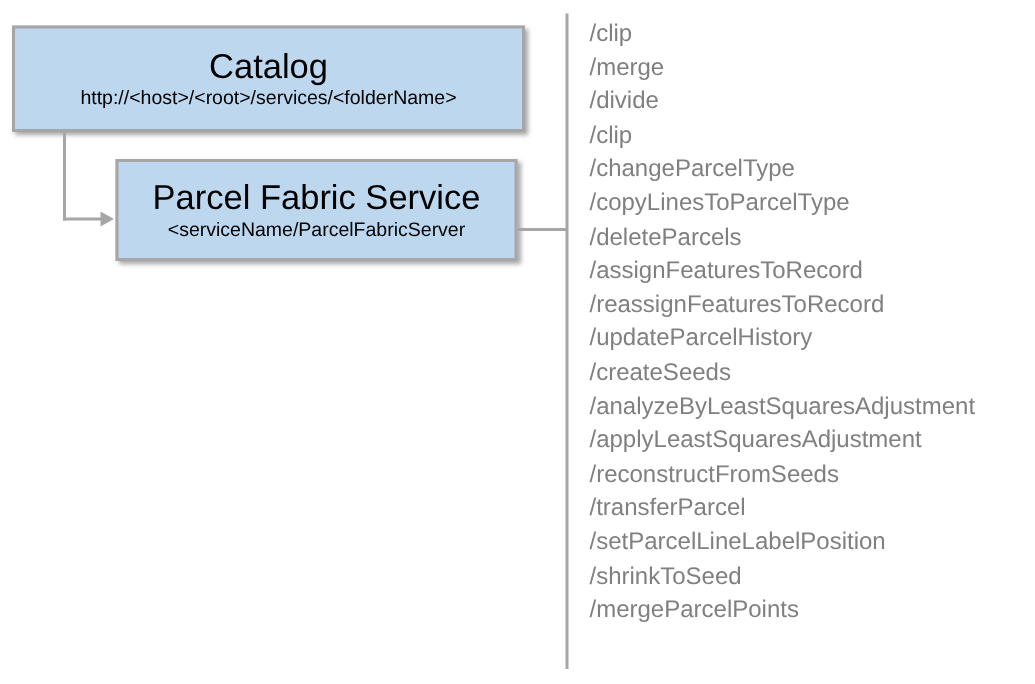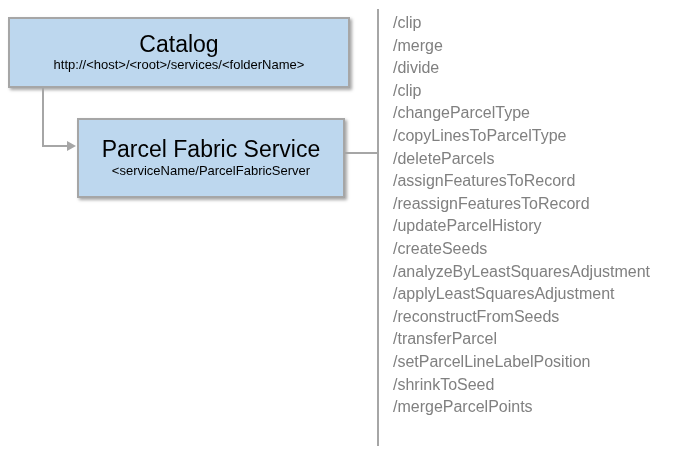"Parcel Fabric Service" .service-node { height: 80px -> 68px; top: 118px -> 106px }
